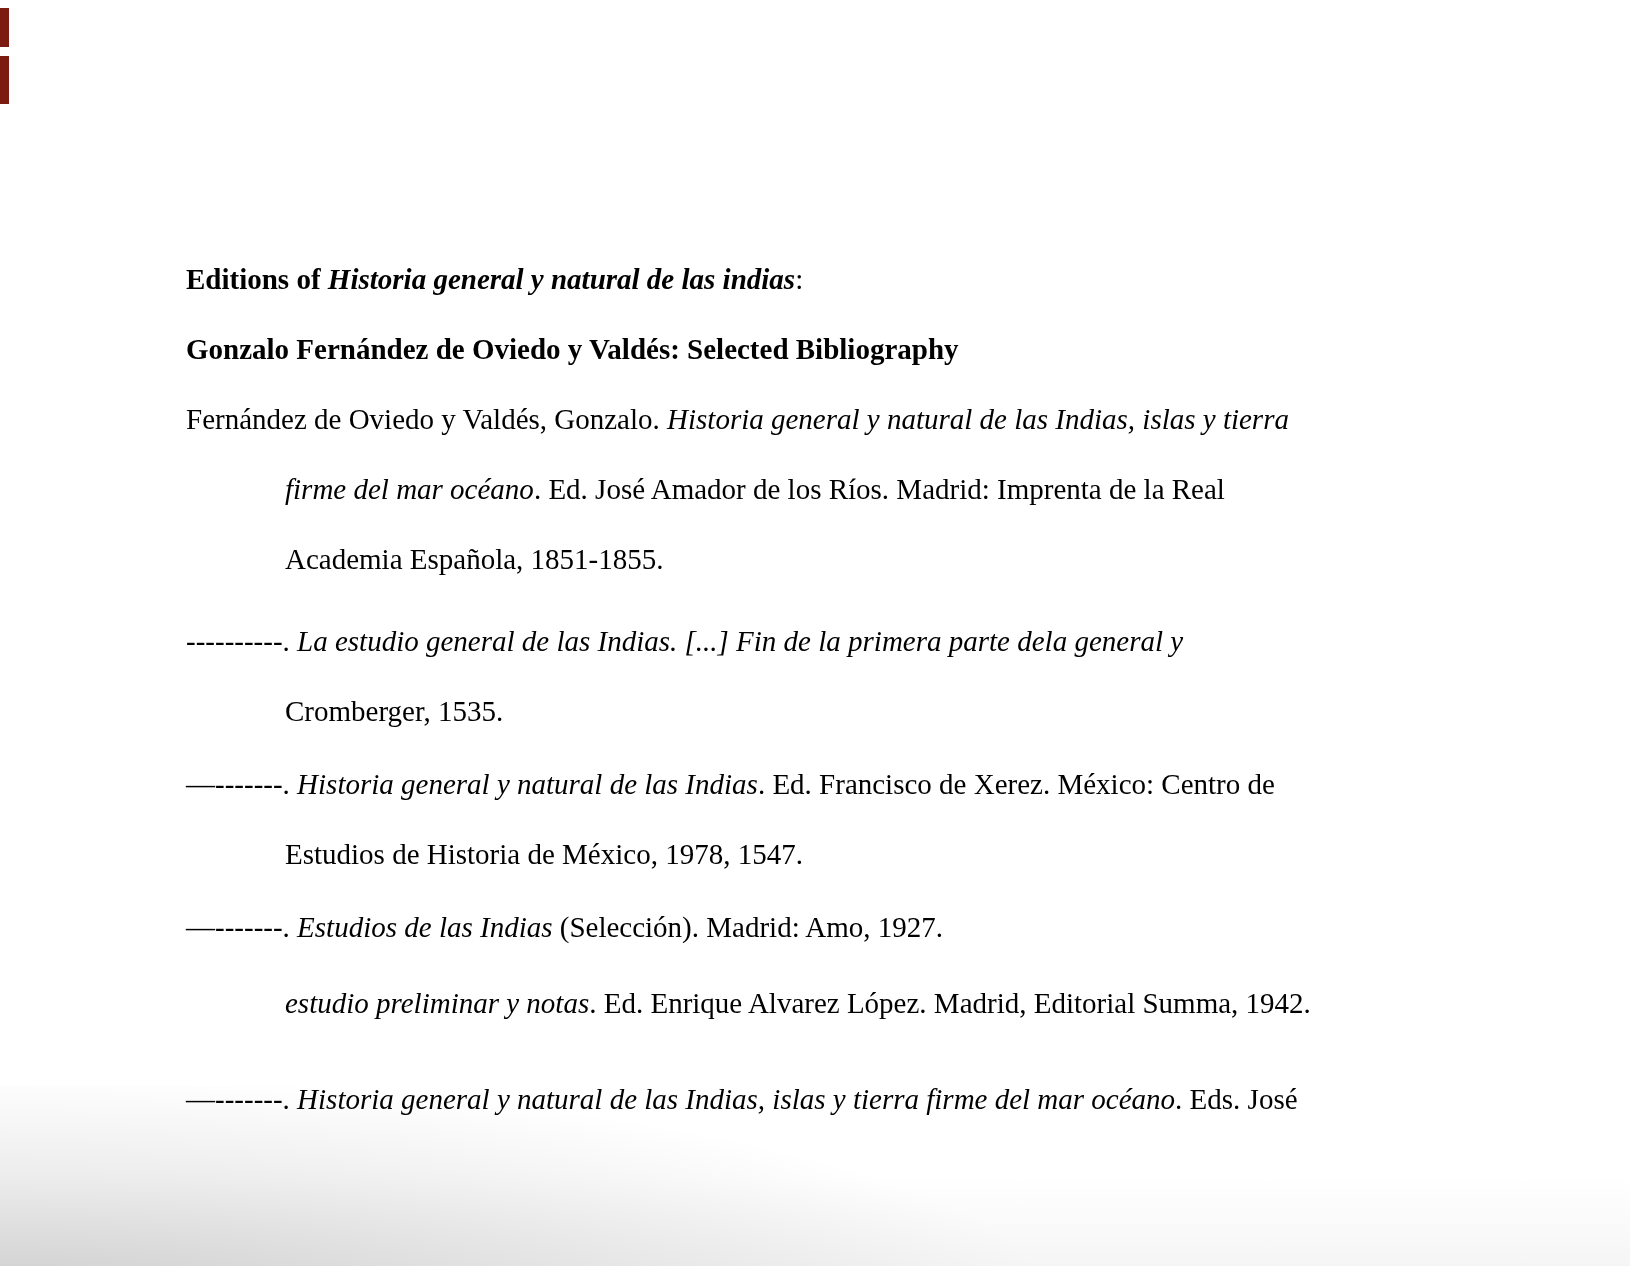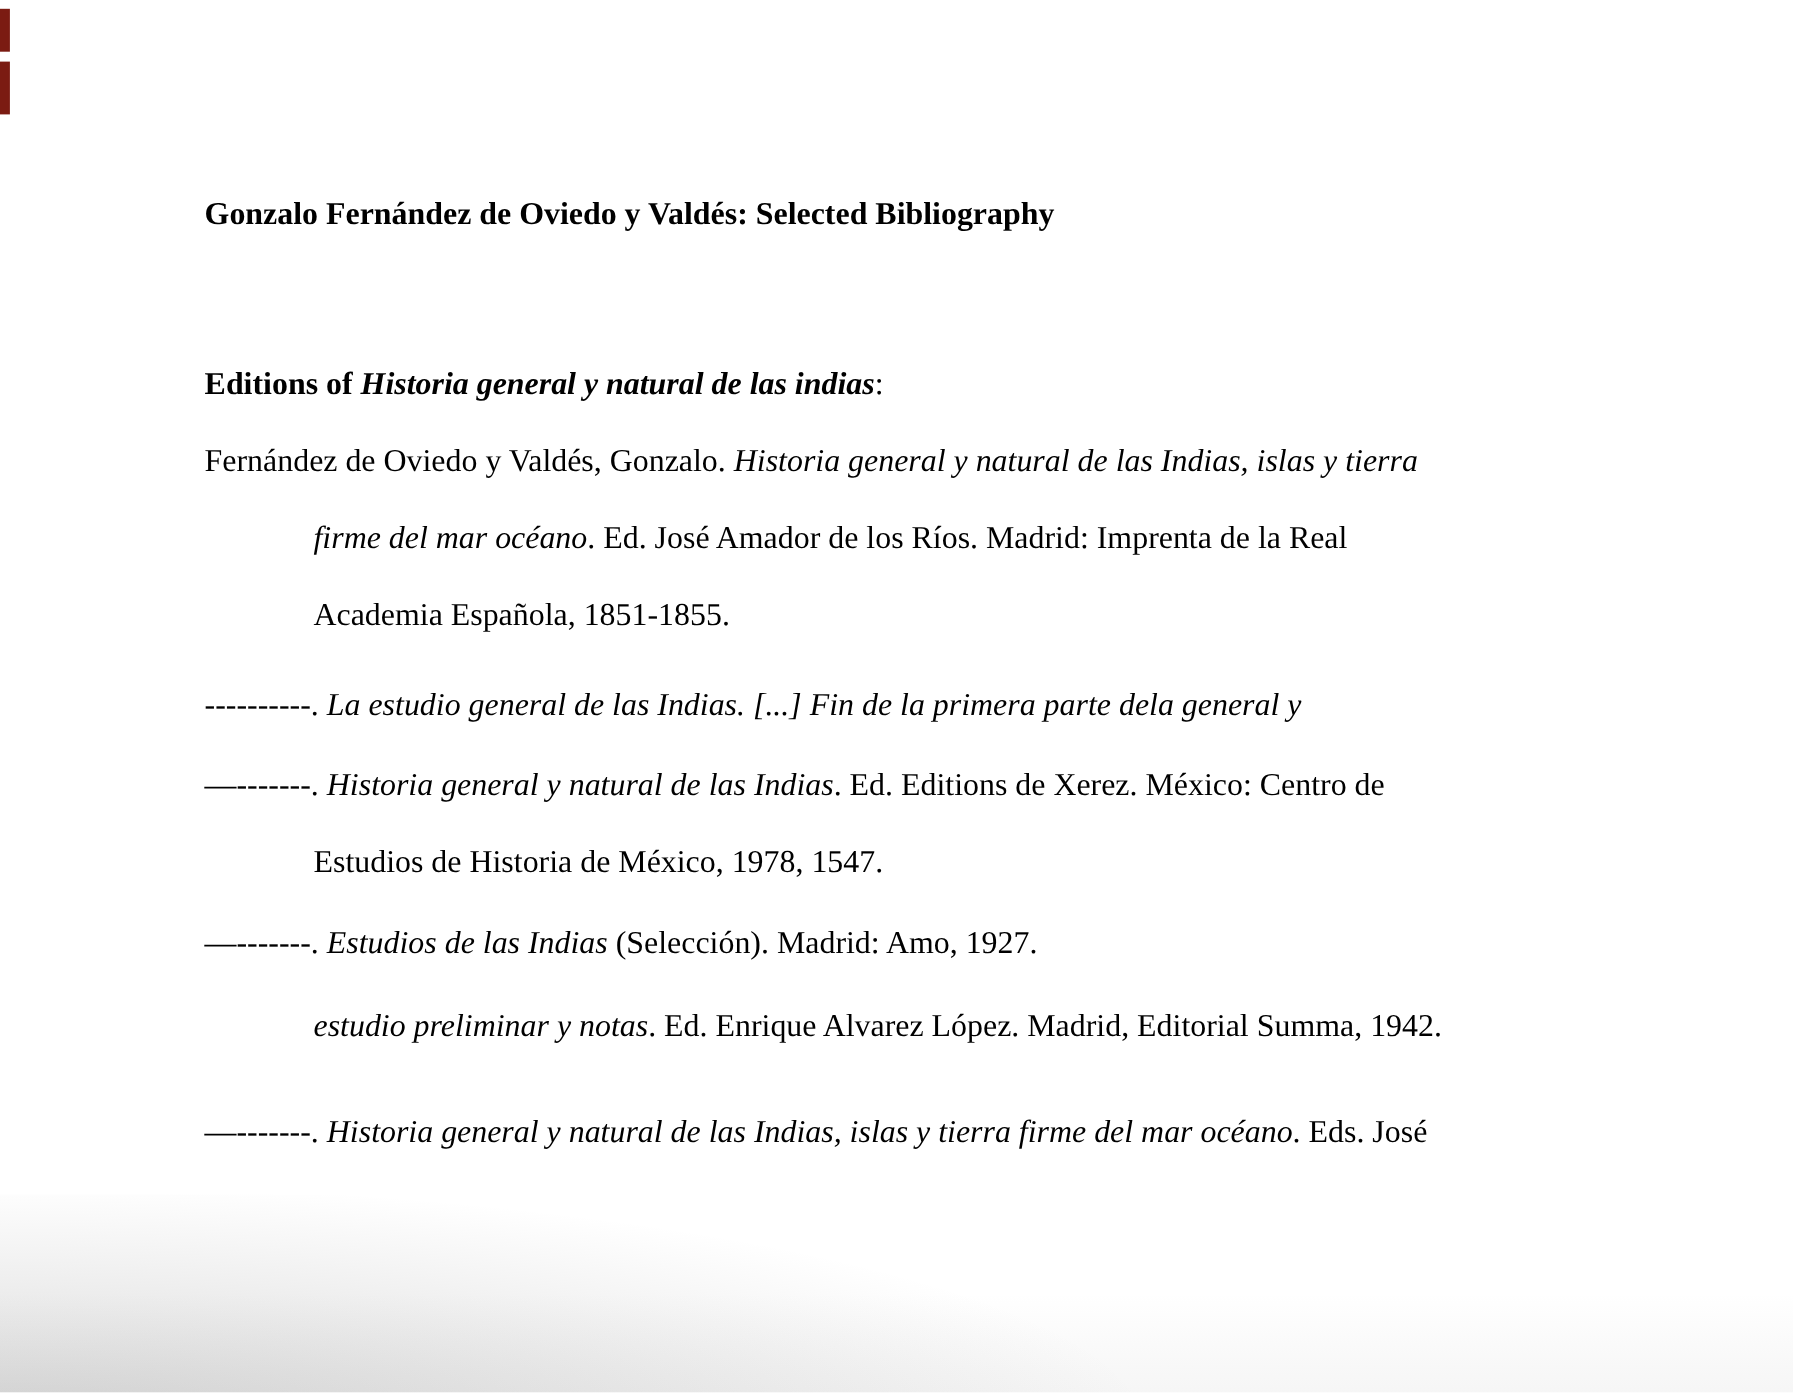"Gonzalo Fernández de Oviedo y" div.line { order: before "Editions of Historia general y" -> after "Editions of Historia general y" }
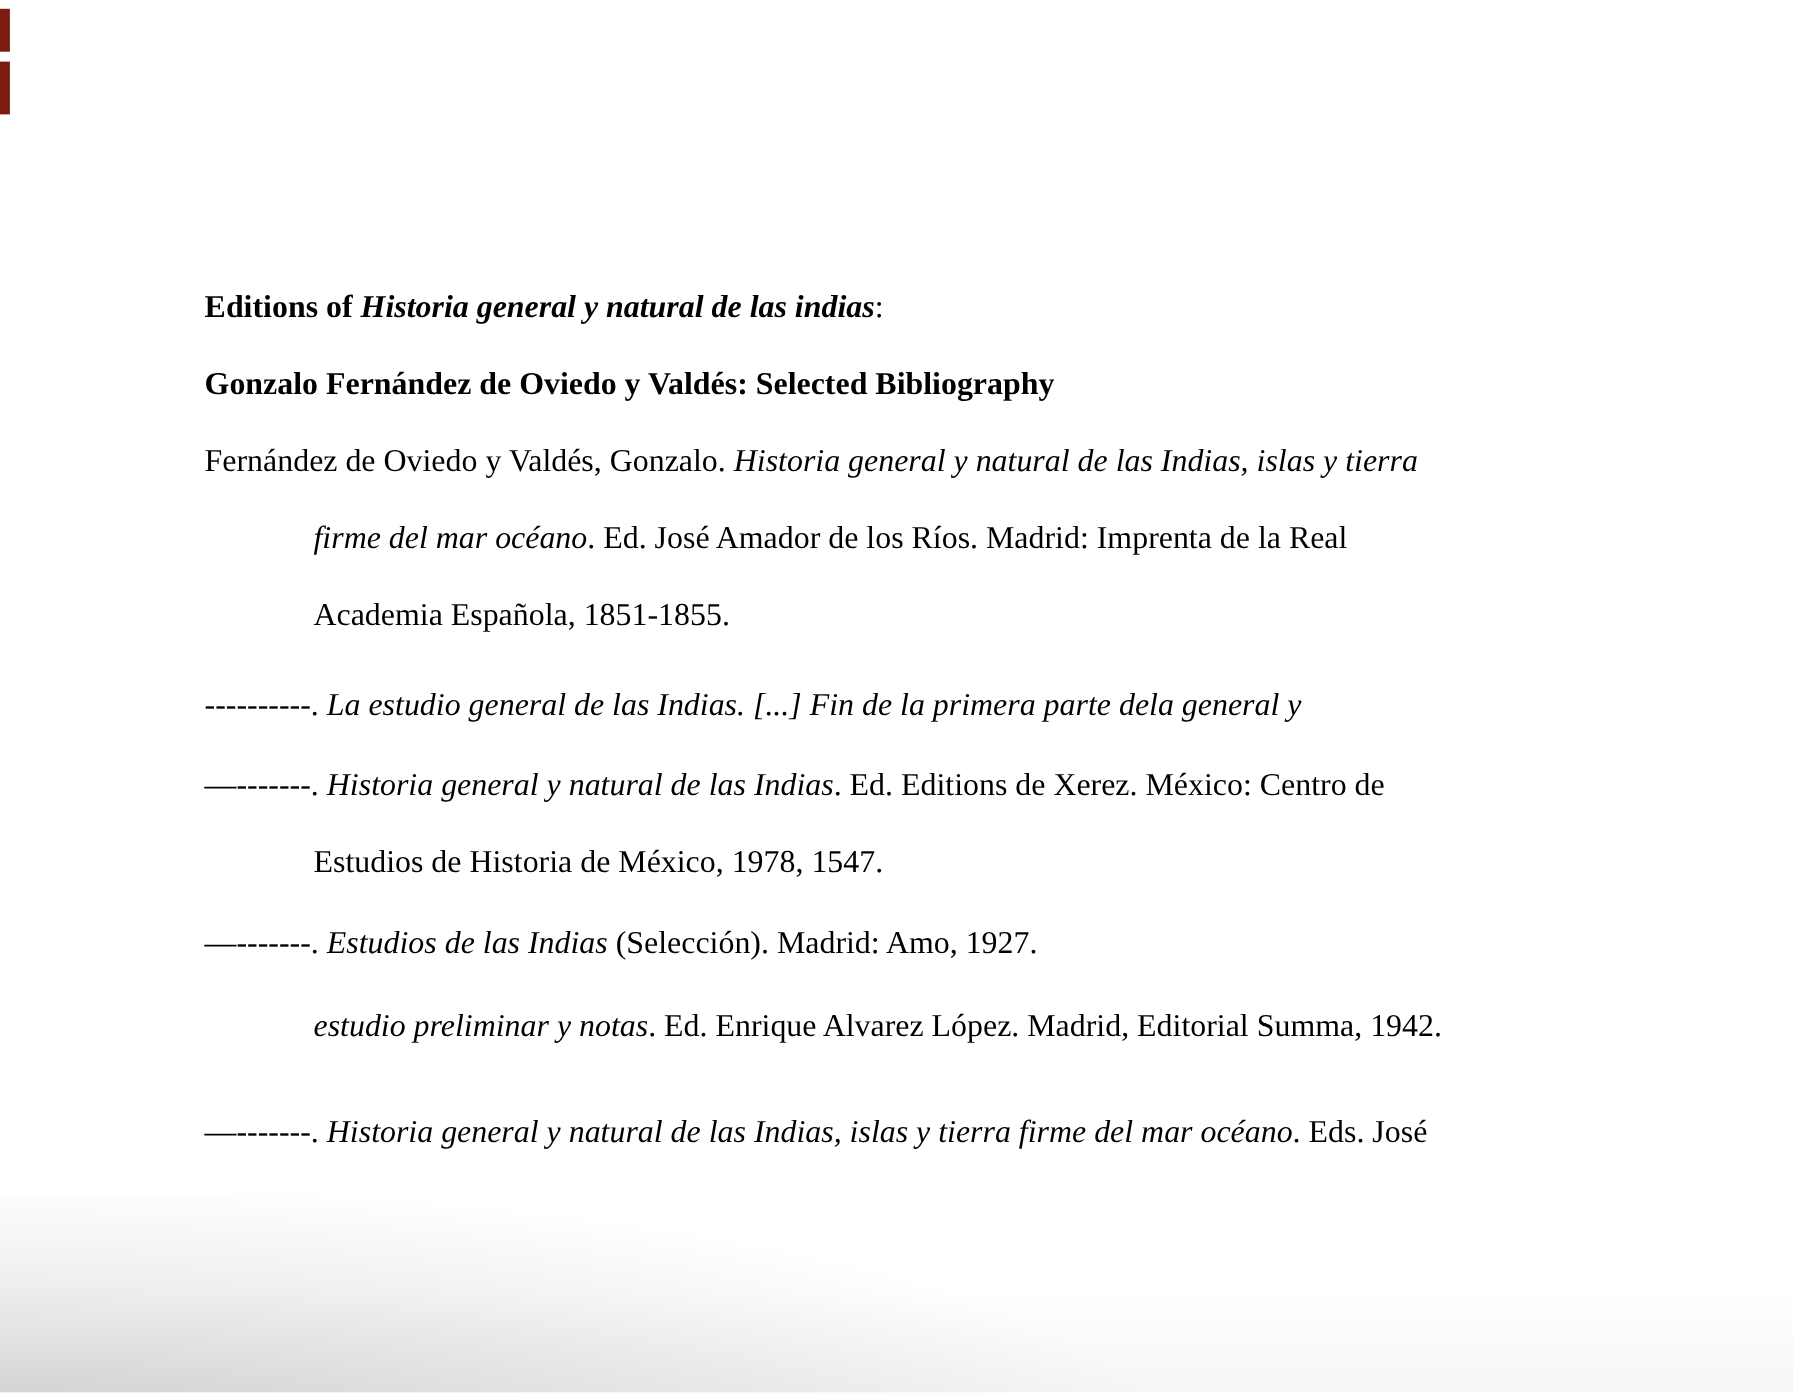"Cromberger, 1535." div.line { html: none -> <div><span>Cromberger, 1535.</span></div> }
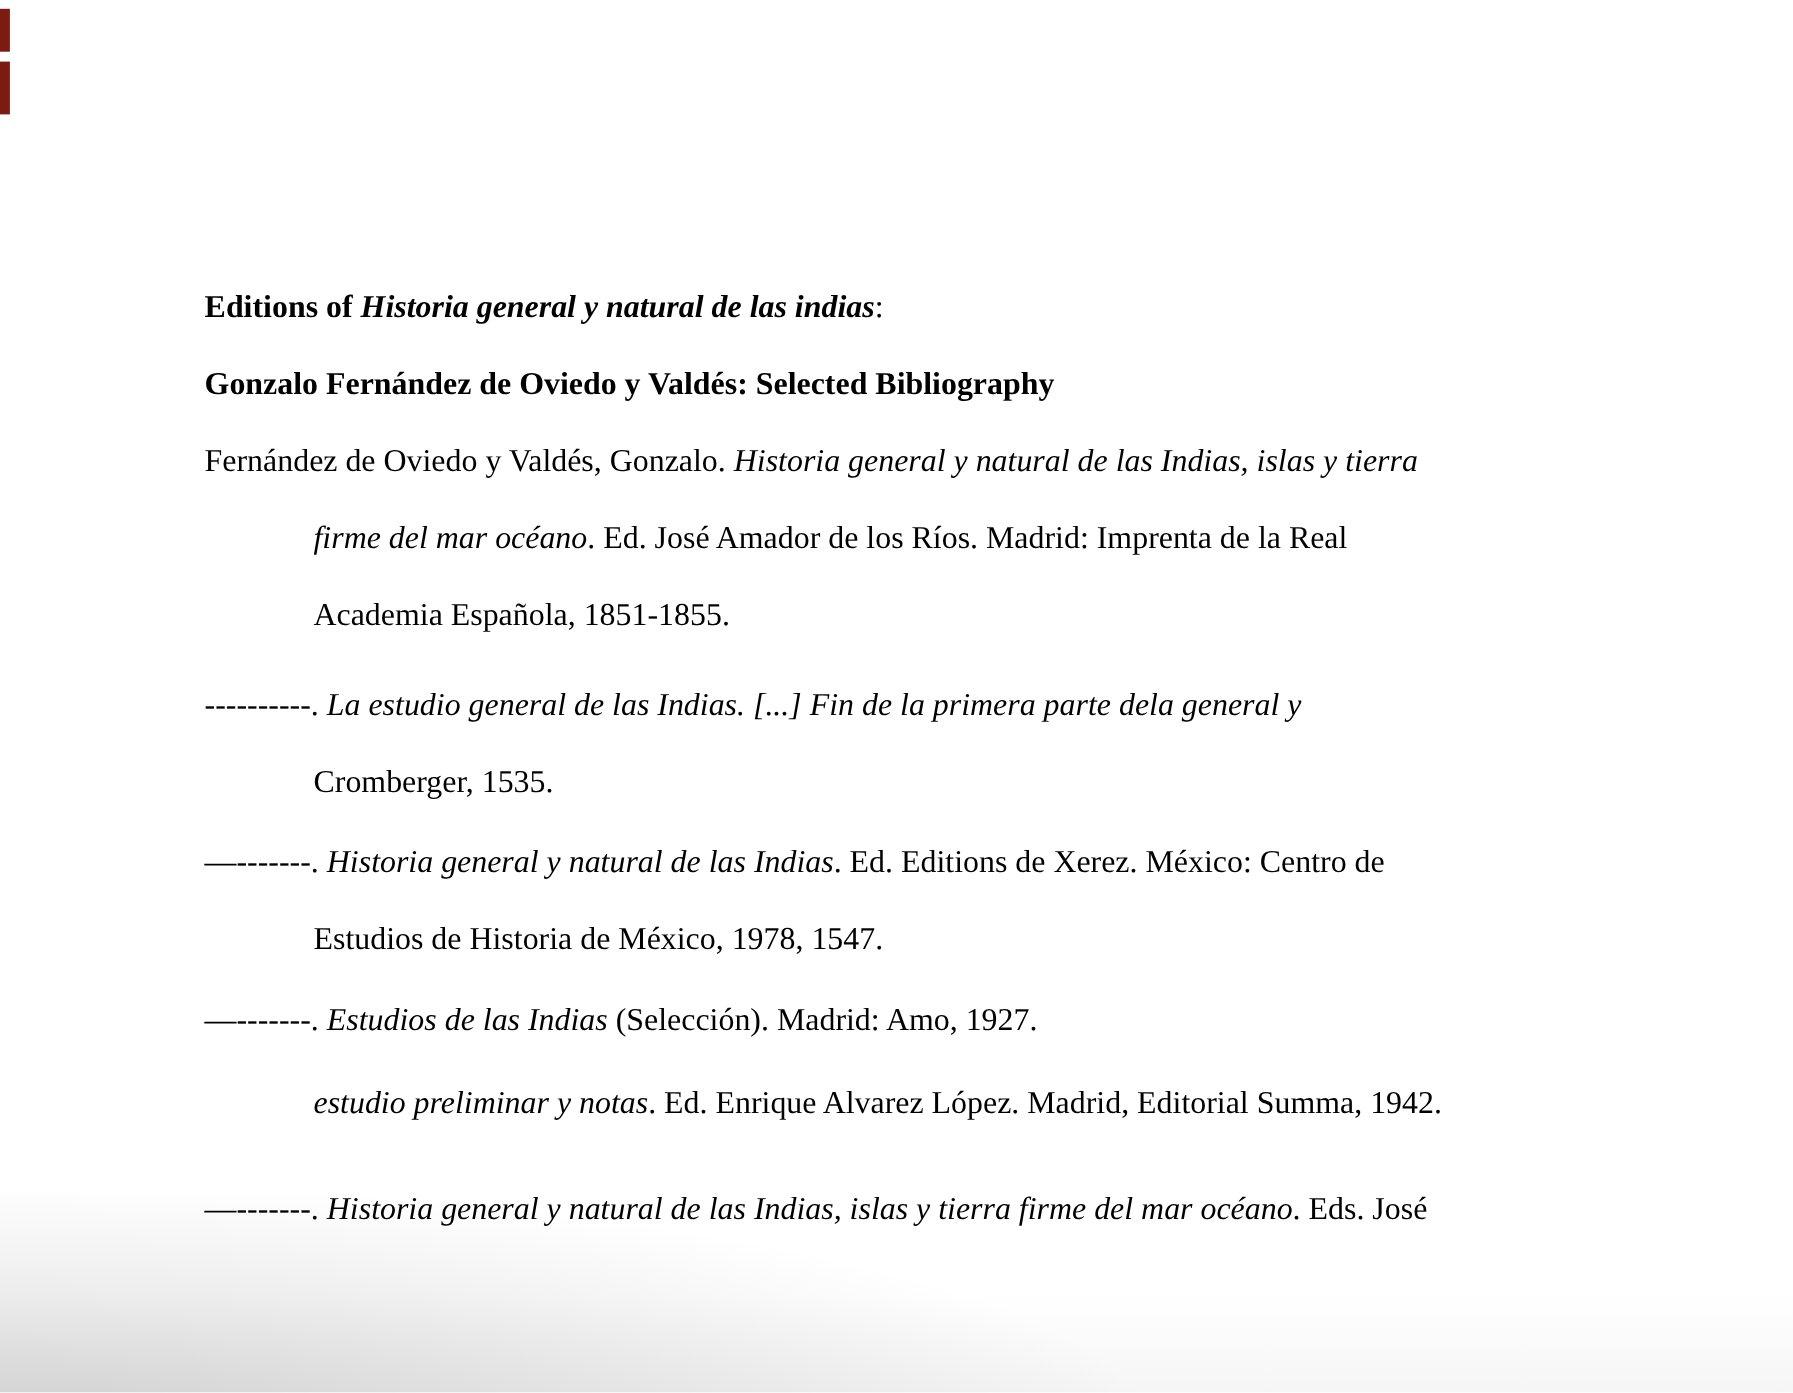". Ed. Editions de Xerez." span.run-r { text: Editions -> Francisco }
